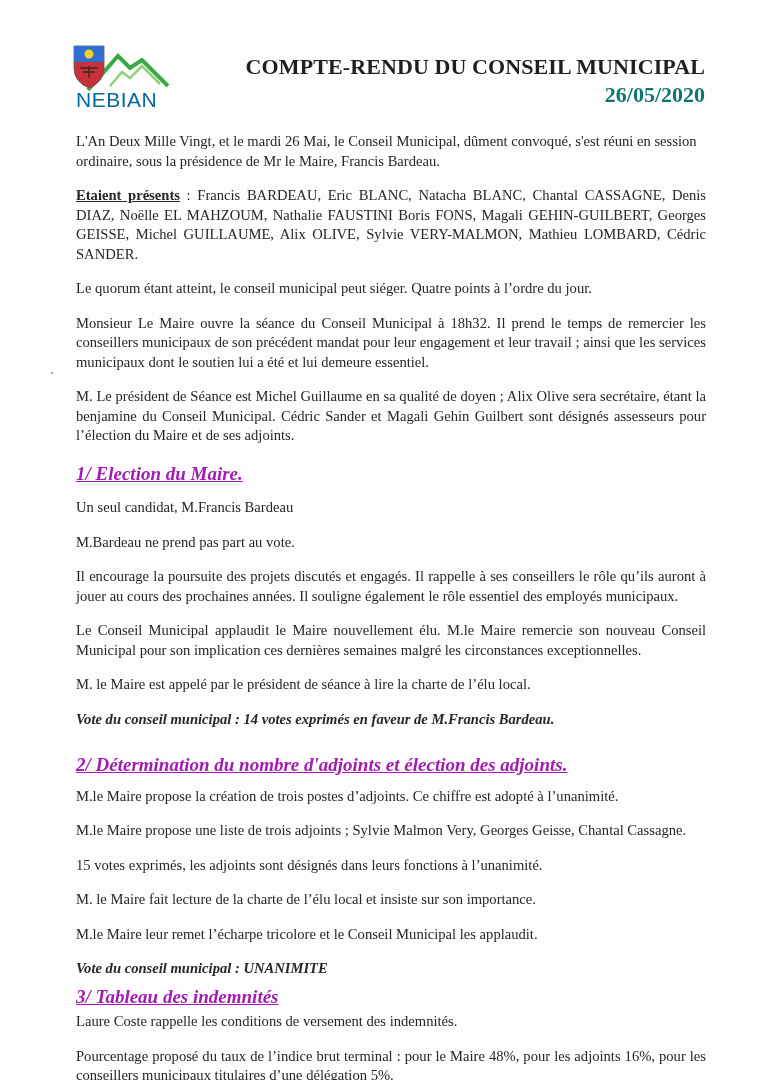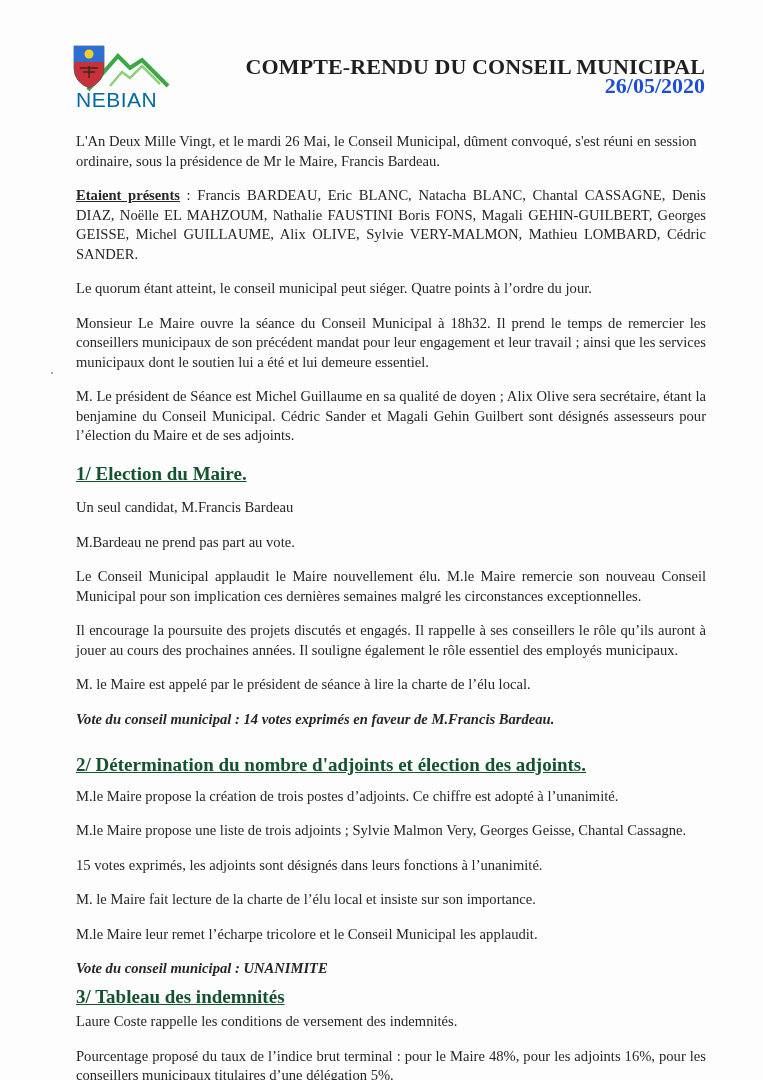"26/05/2020" .doc-date { color: #1d4ed8 -> #0f766e; top: 73px -> 82px }
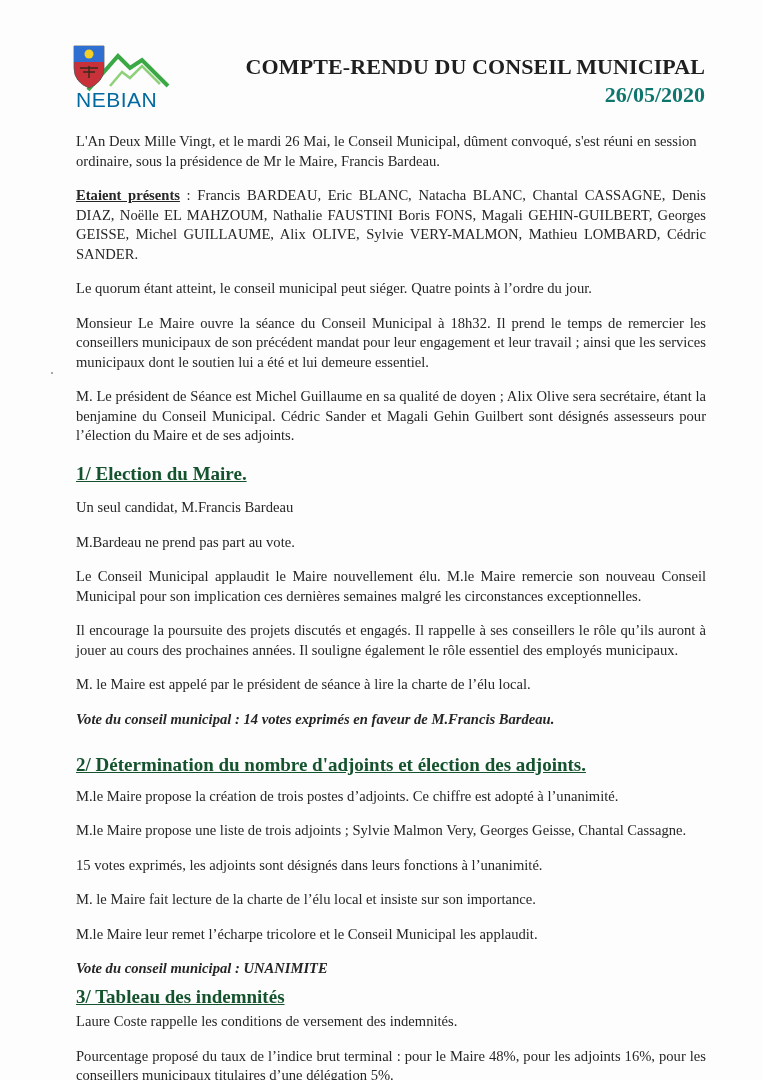"1/ Election du Maire." .section-heading { color: #14532d -> #a21caf; font-style: none -> italic }
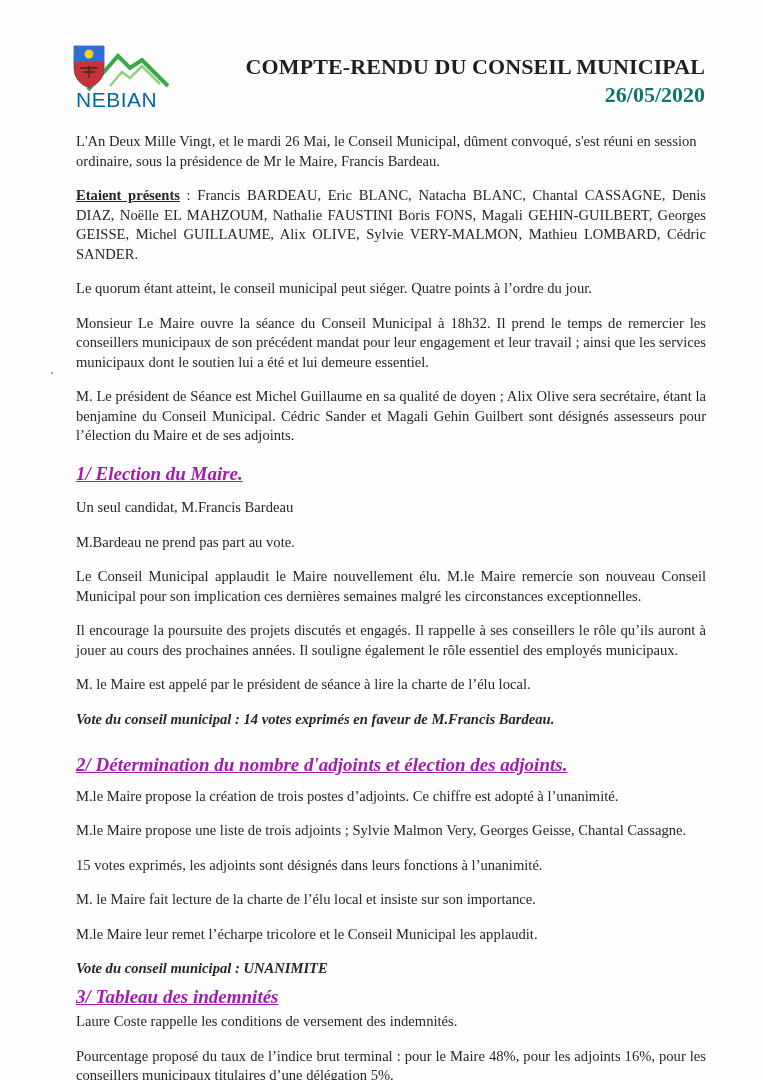"Le Conseil Municipal applaudit le" p.justify { order: before "Il encourage la poursuite des" -> after "Il encourage la poursuite des" }
